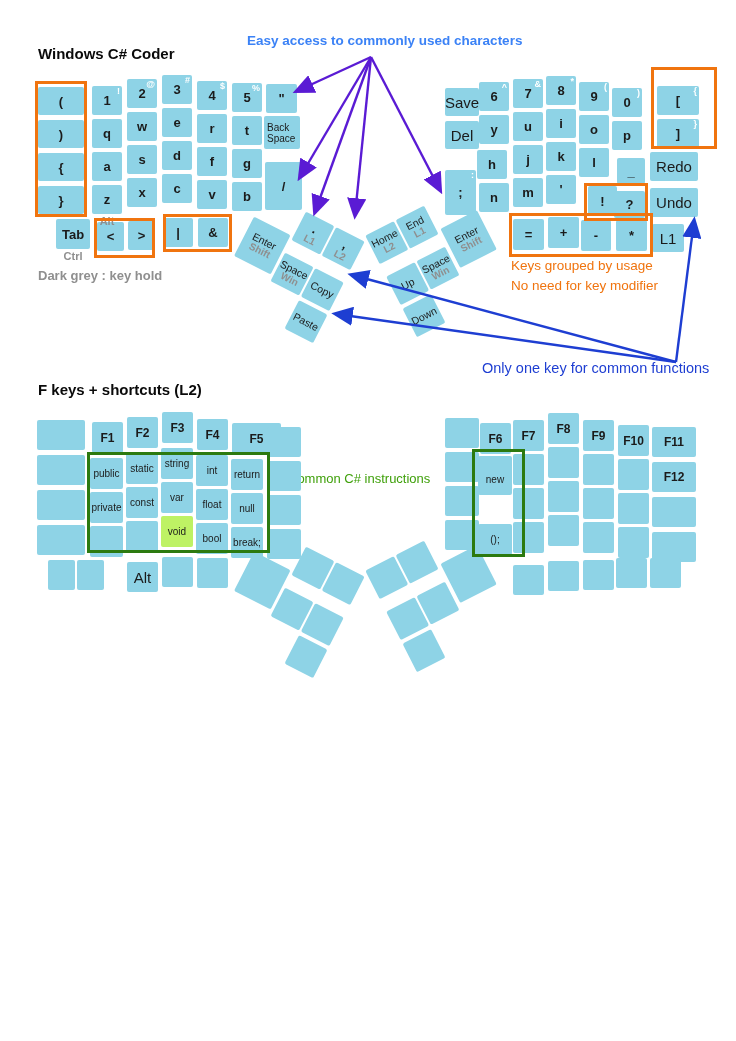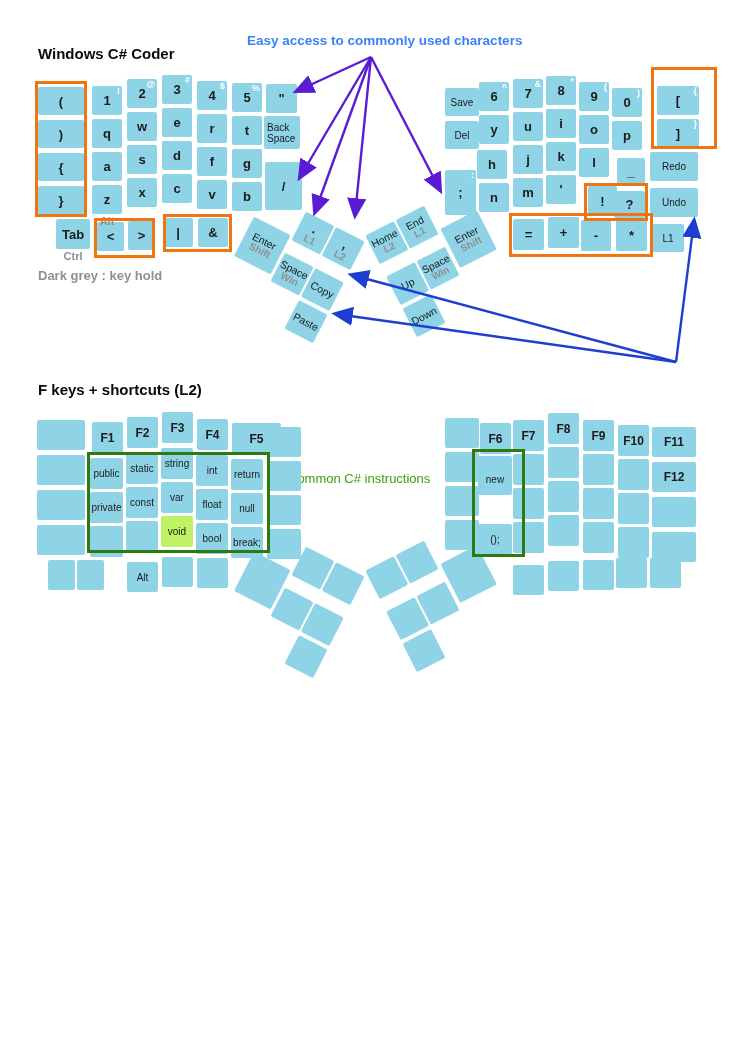"Save" .key.word { font-size: 10px -> 15px }
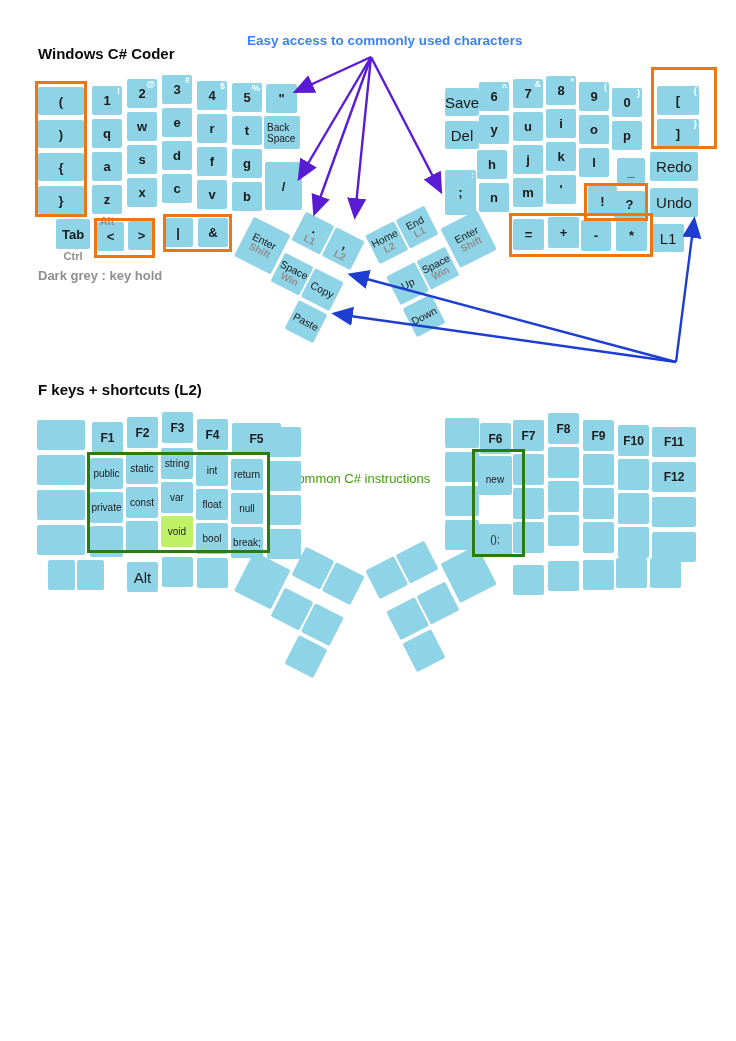"Keys grouped by usage" div.note { html: none -> <div> <div>Keys grouped by usage</div> <div>No need for key modifier</div> </div> }
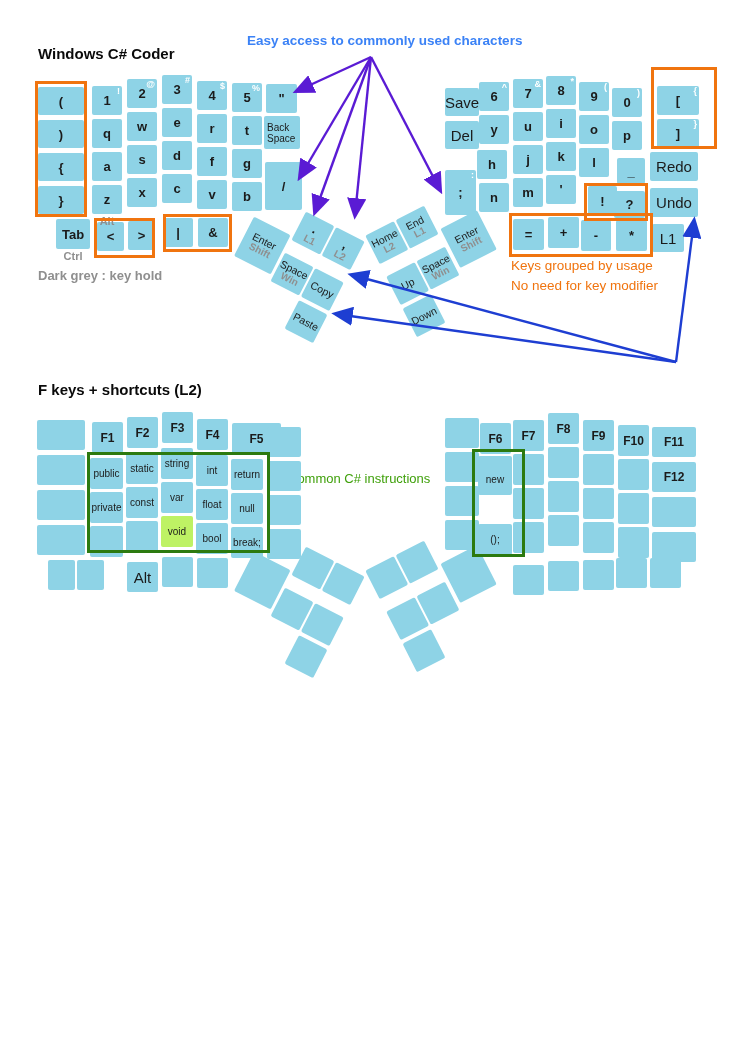"Only one key for common" div.note { html: none -> <div>Only one key for common functions</div> }
